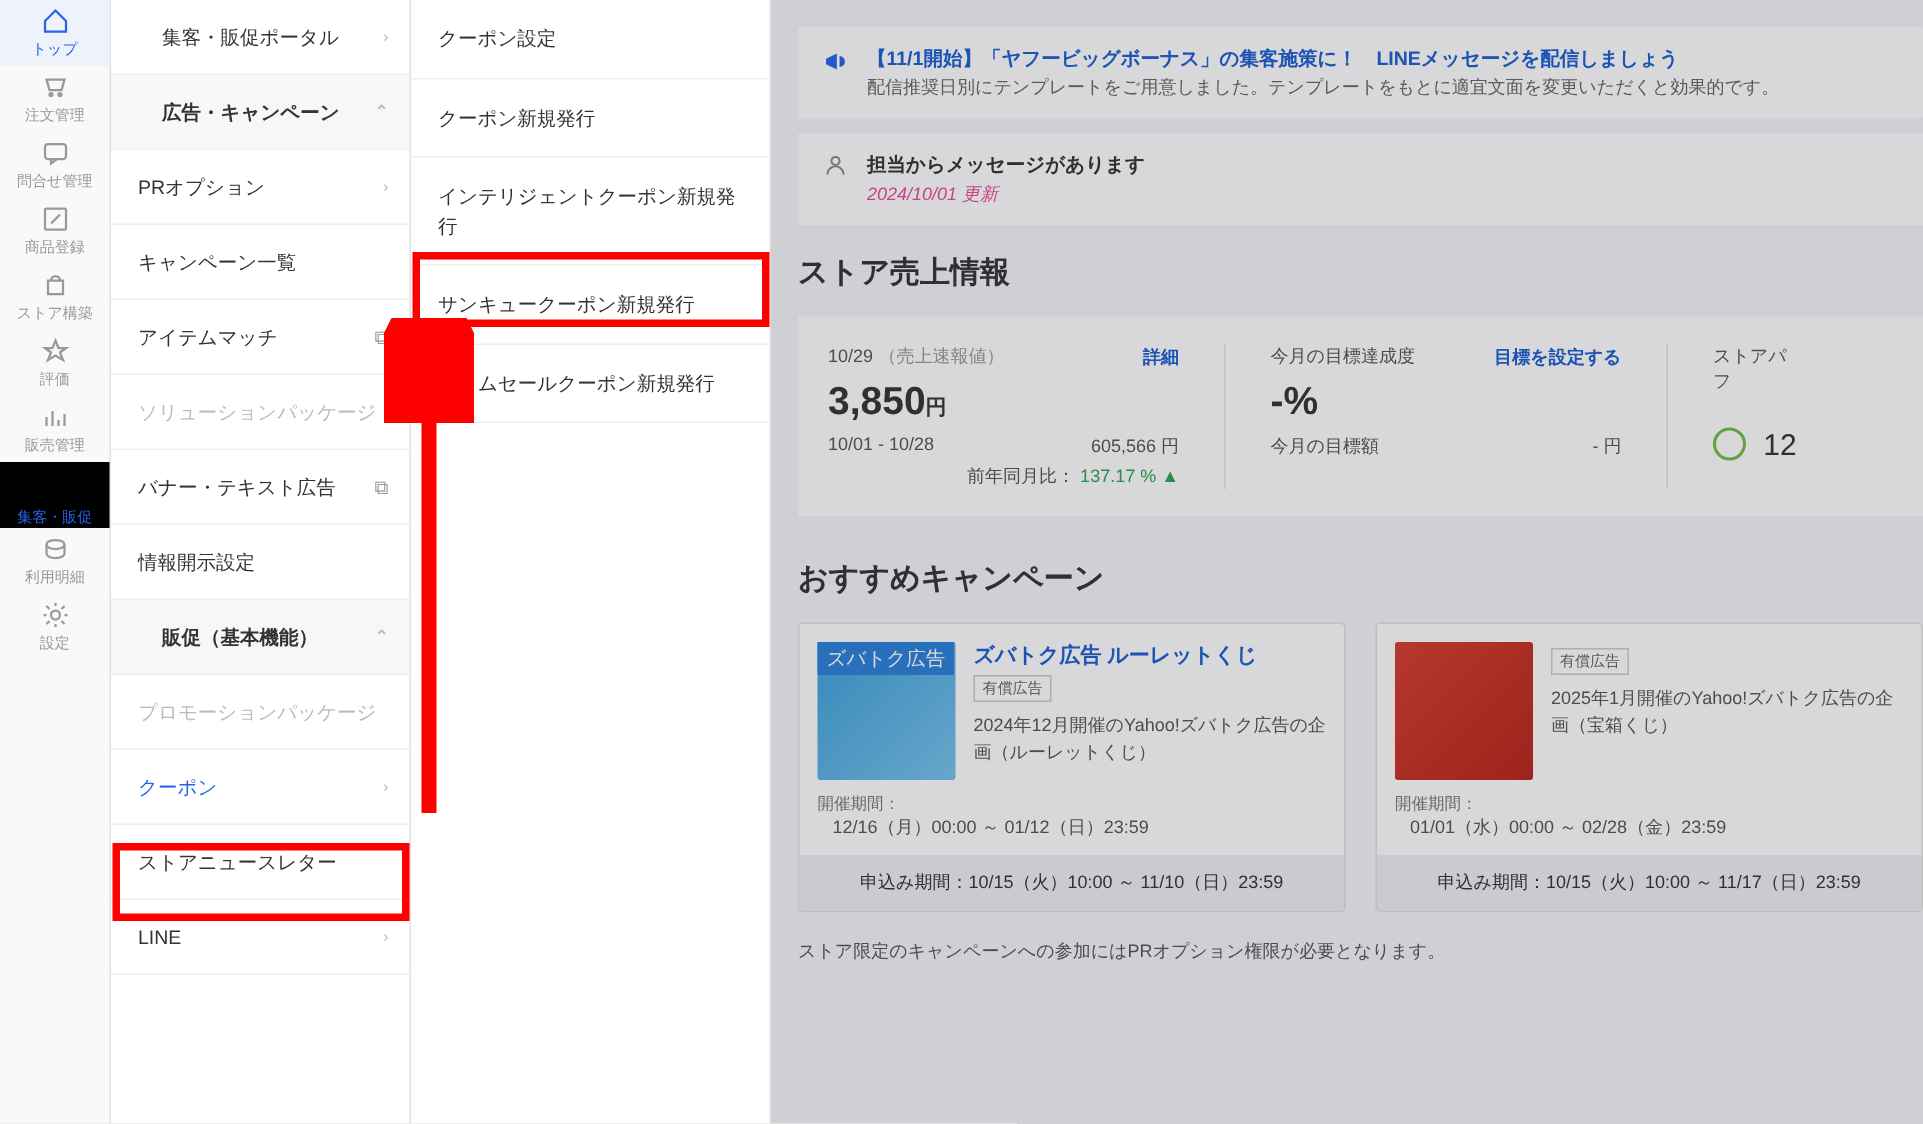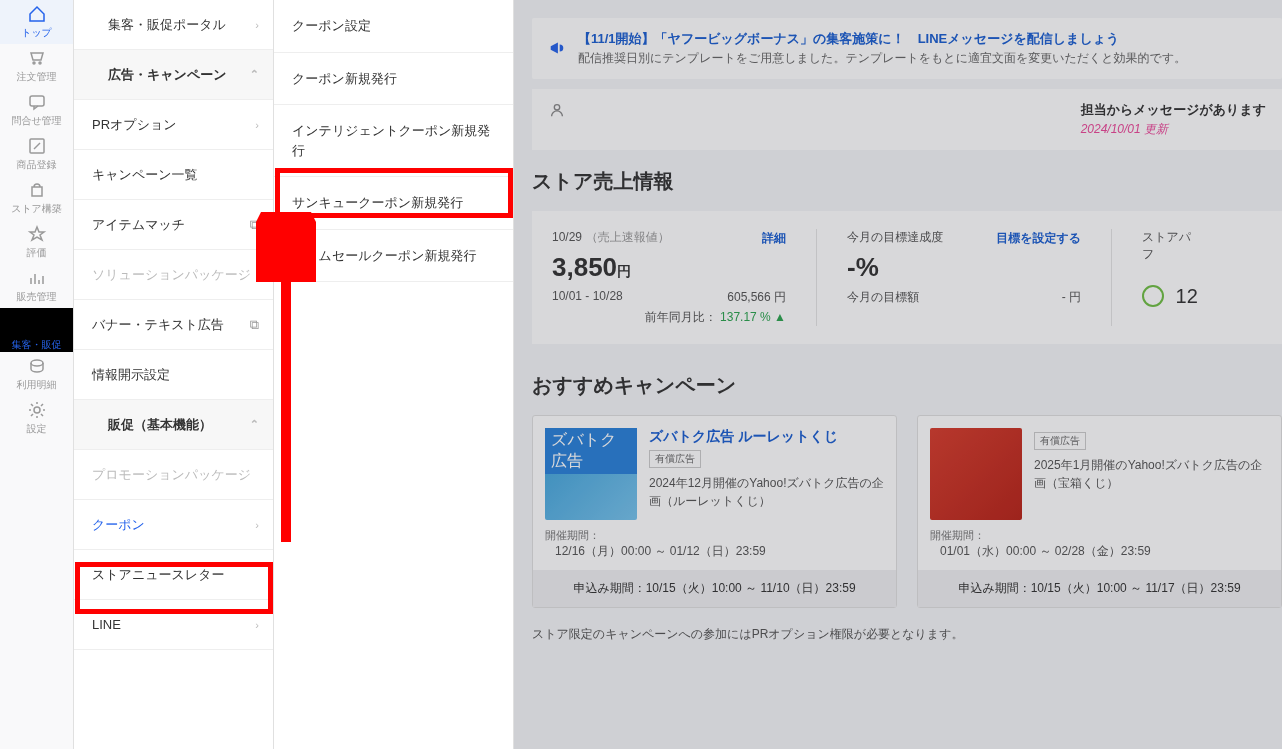"【11/1開始】「ヤフービッグボーナス」の集客施策に！" .notice { align-items: center -> flex-start }
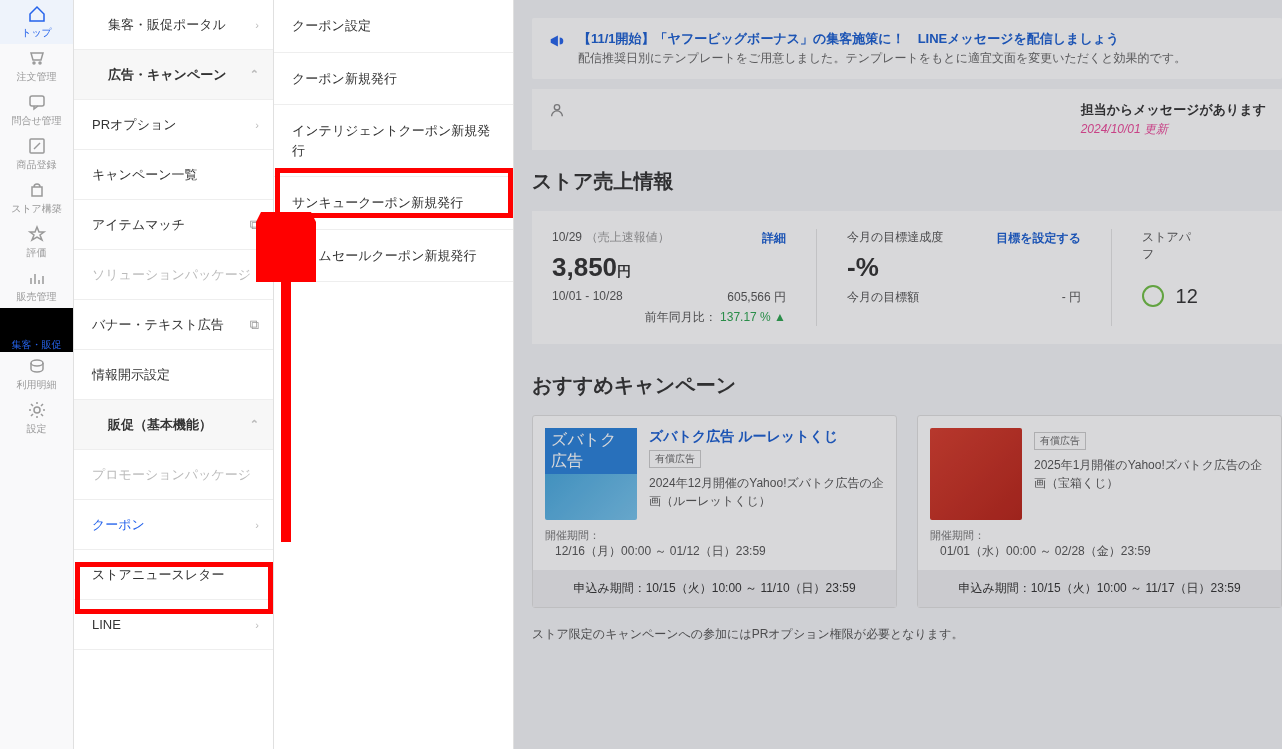"担当からメッセージがあります" .notice2 { justify-content: space-between -> none }
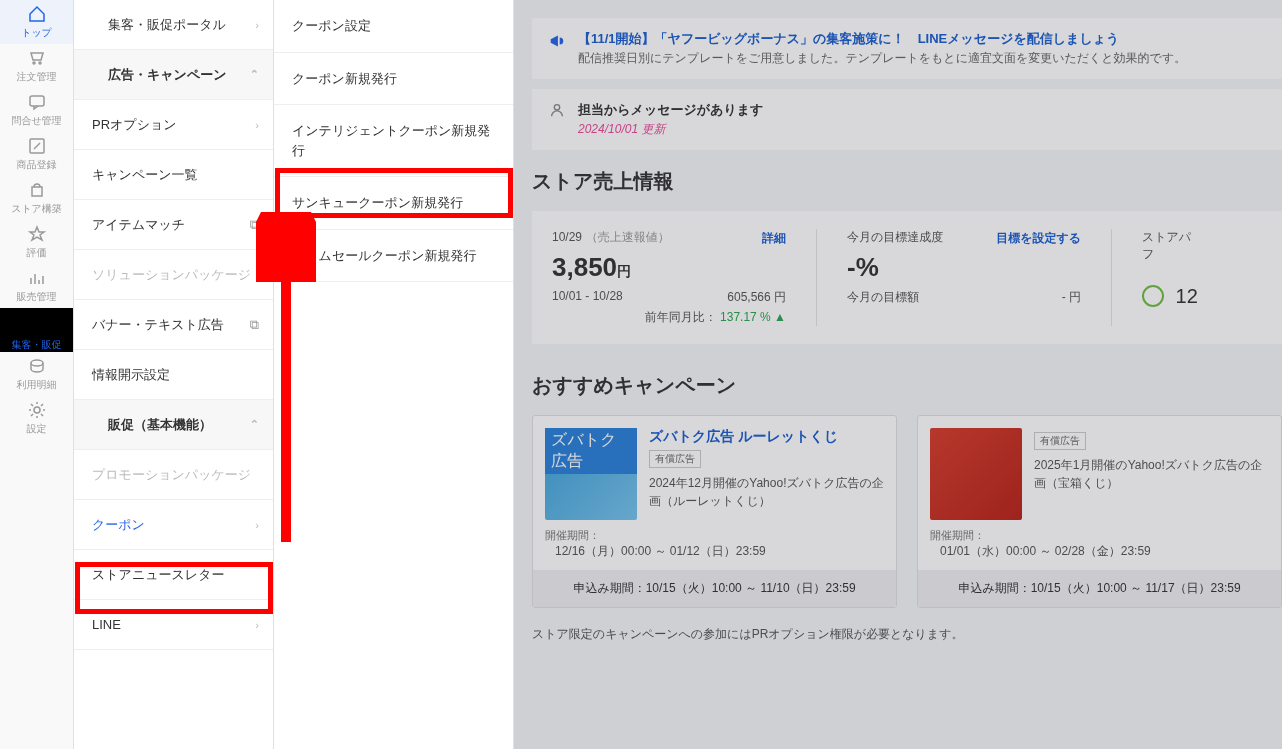"ズバトク広告" .camp-img .tag { font-size: 16px -> 13px }
